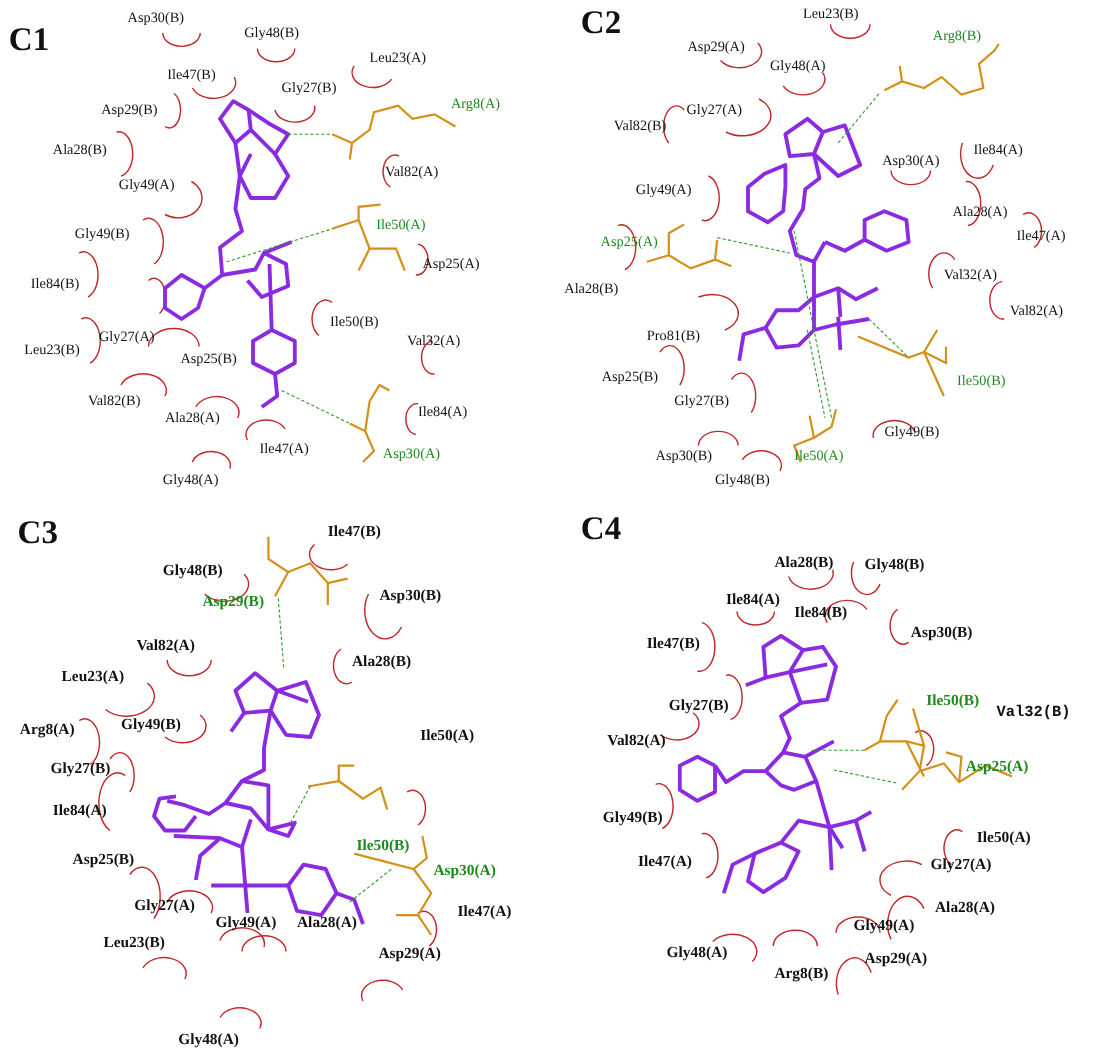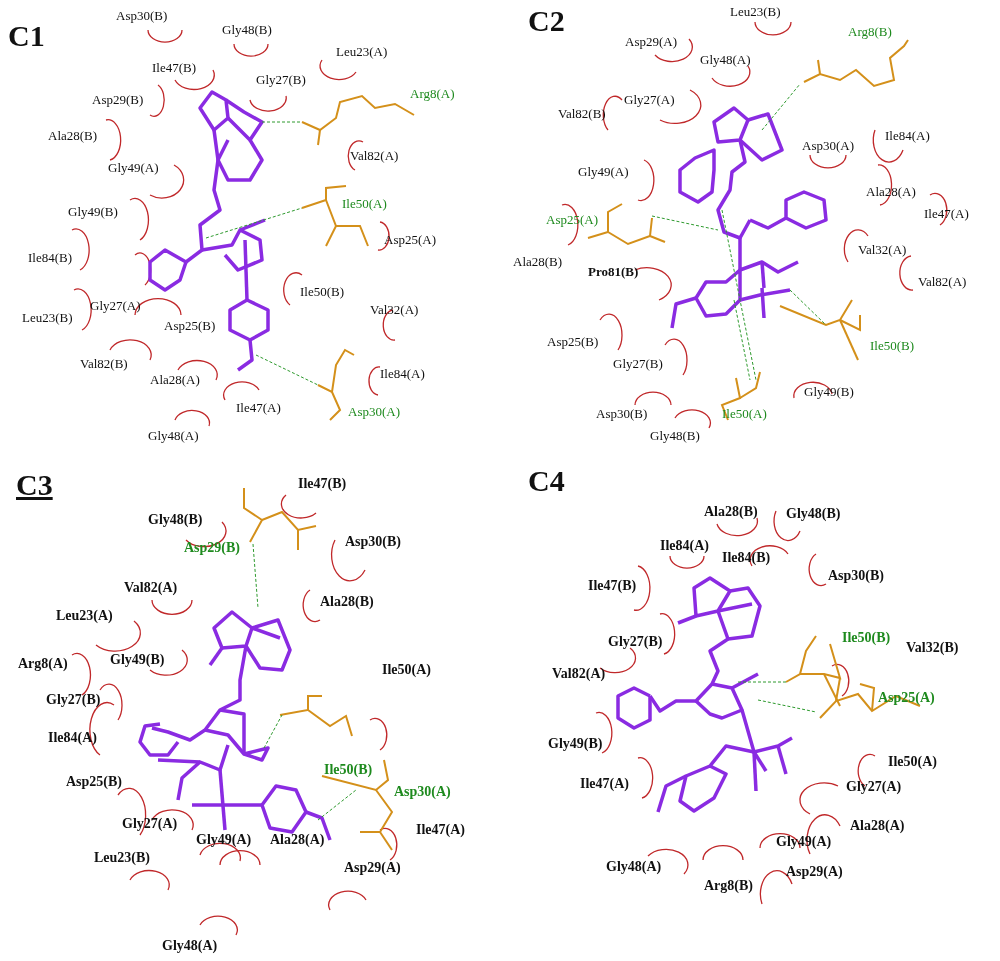"Pro81(B)" span.res { font-weight: bold -> none; top: 264px -> 297px }
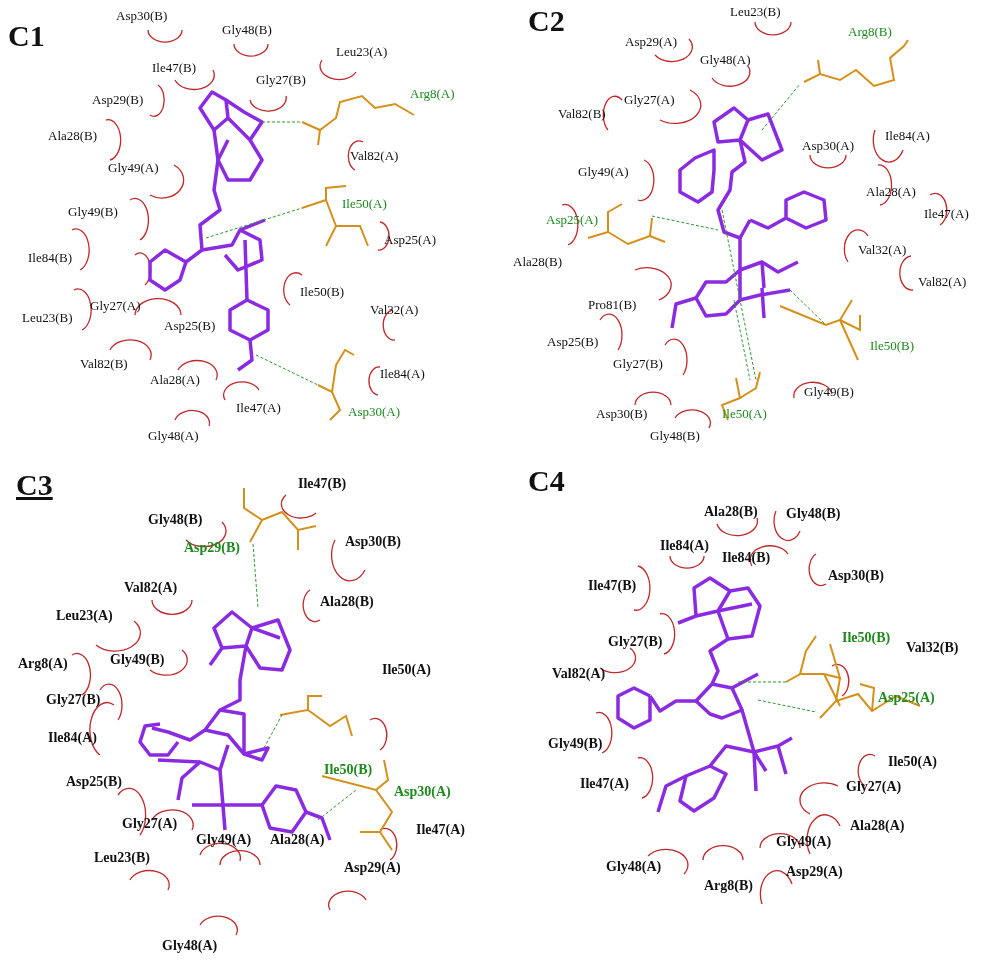"C3" div.panel-title { text-decoration: underline -> none }
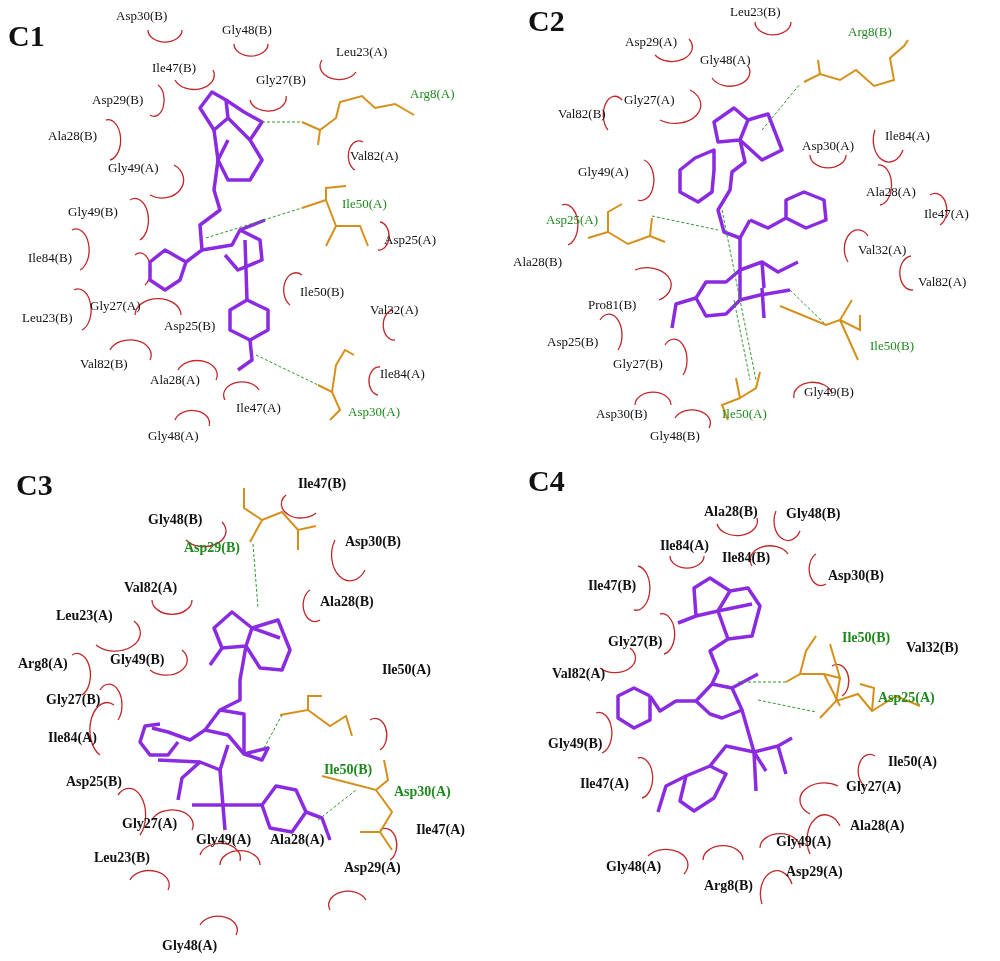"Val32(B)" span.res { font-family: none -> Liberation Mono, monospace }
